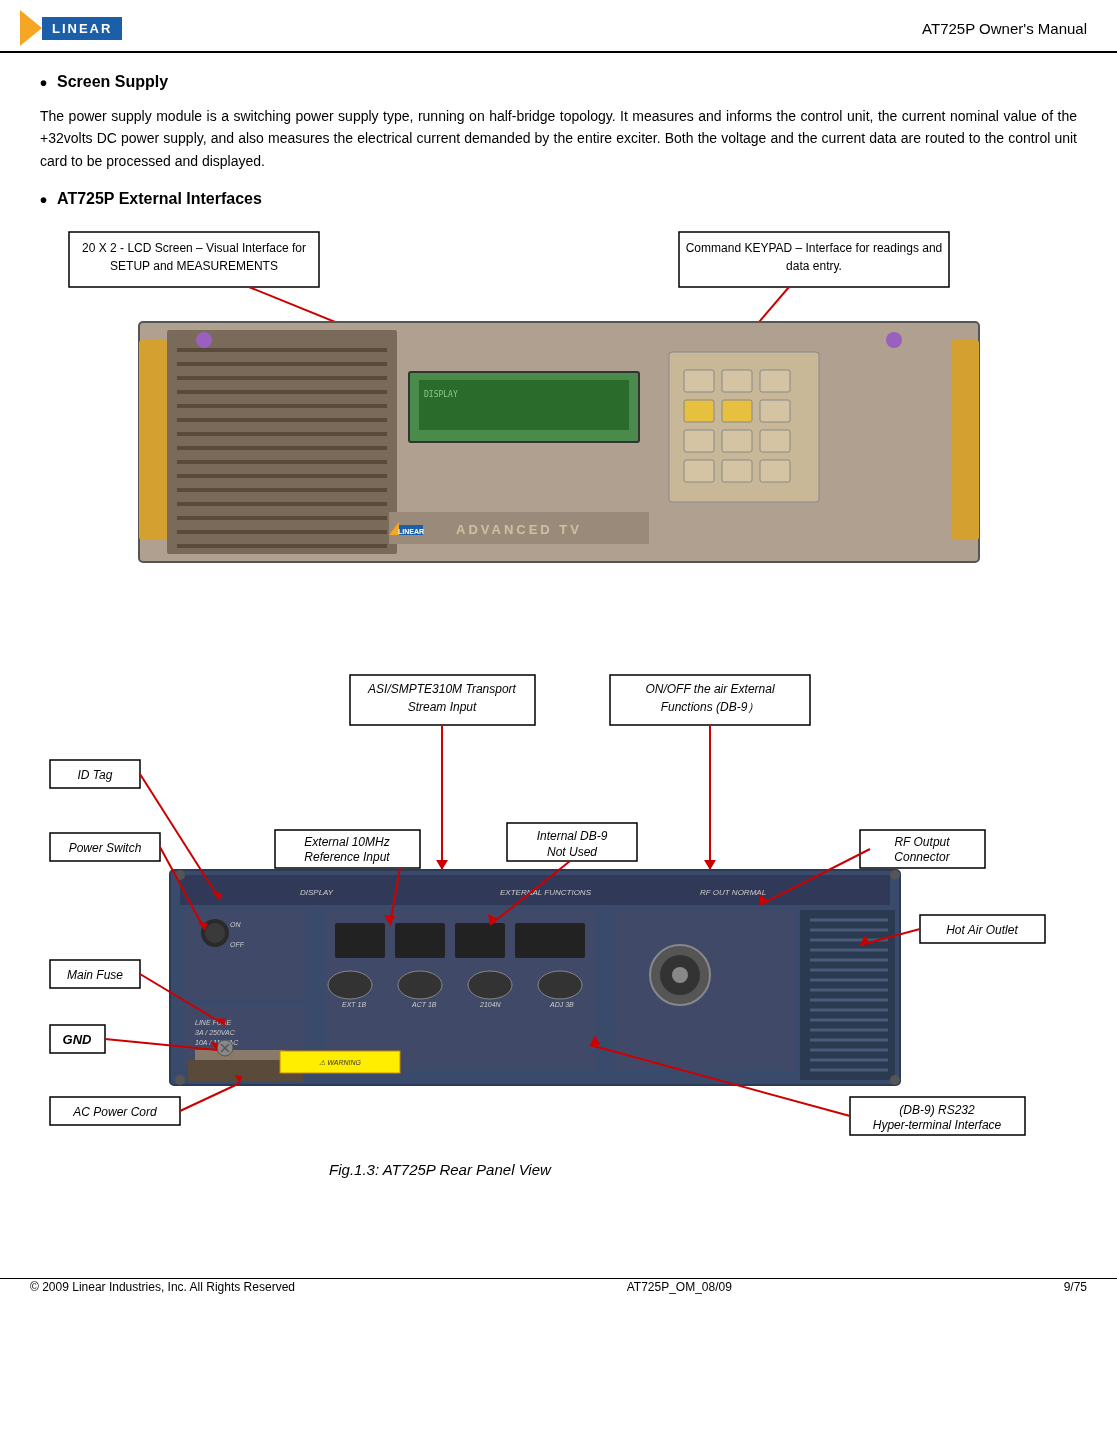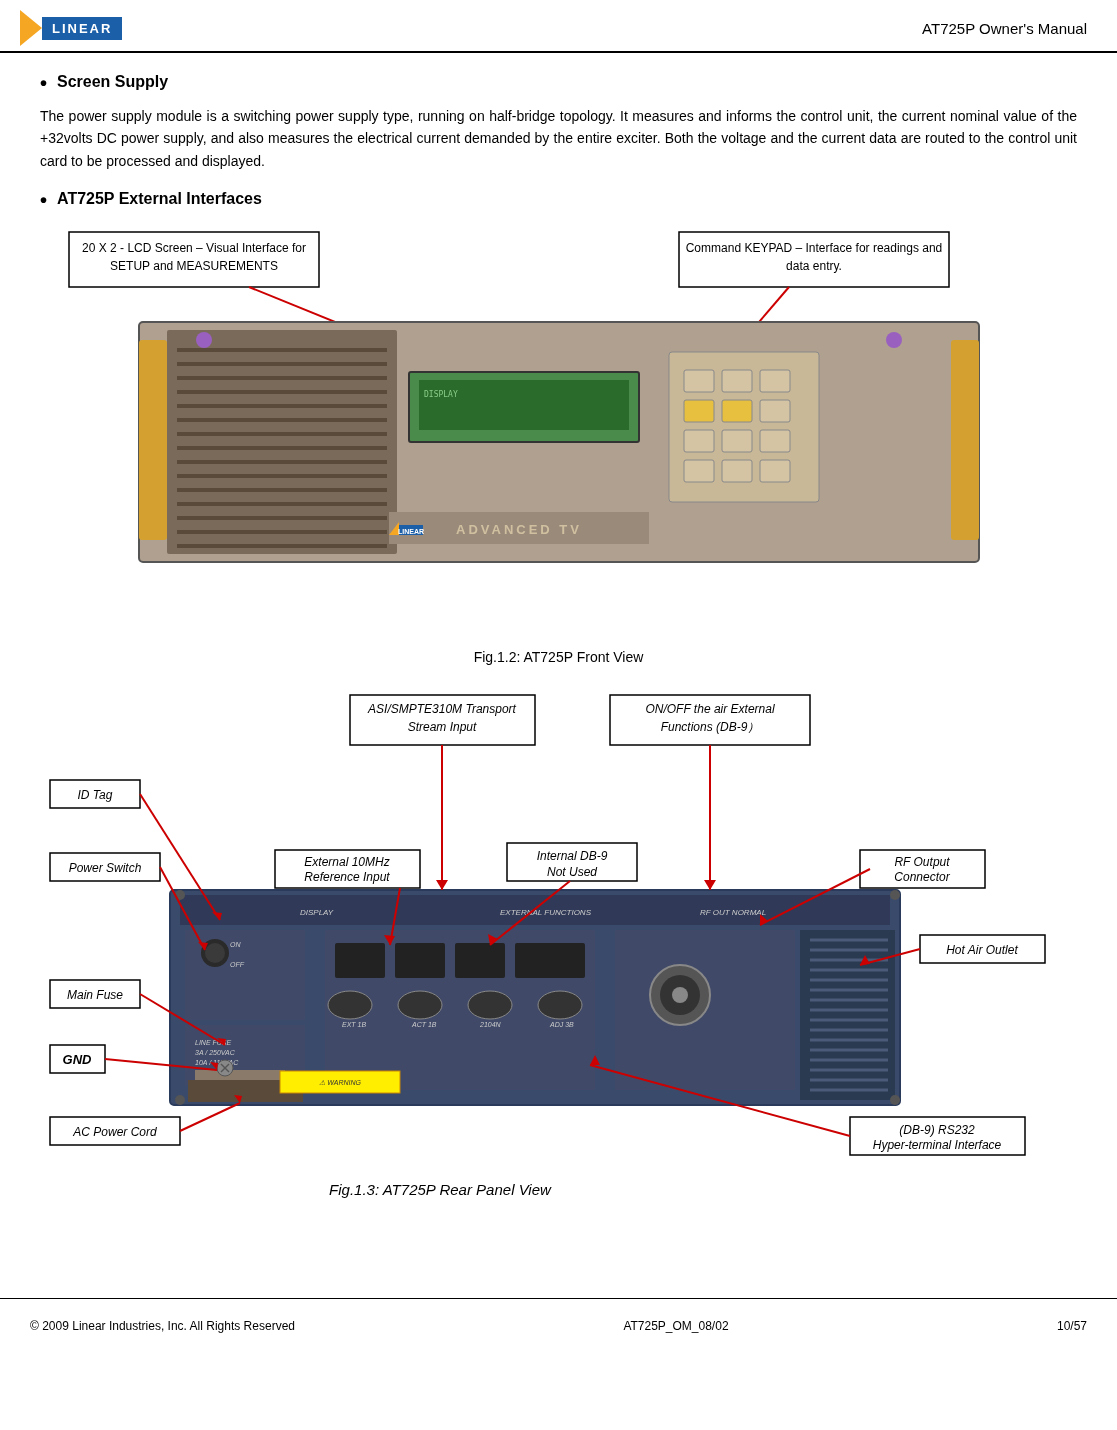"Fig.1.2: AT725P Front View" div { html: <div>Fig.1.2: AT725P Front View</div> -> none }
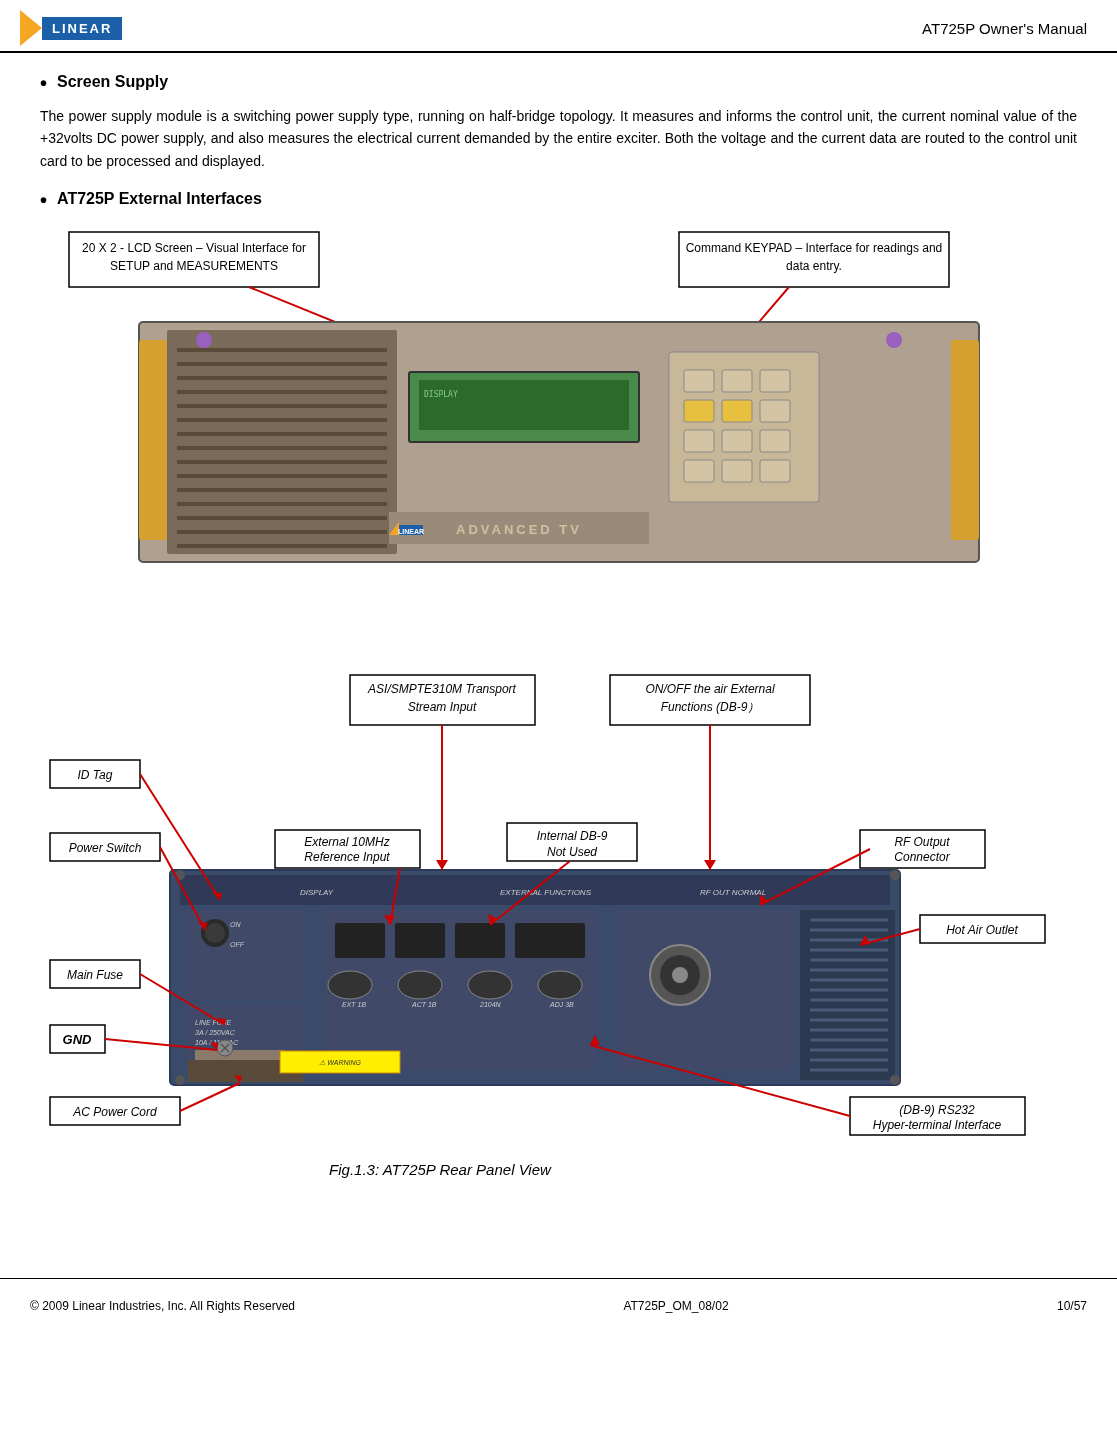"© 2009 Linear Industries, Inc." div.footer { padding: 20px 30px -> 1px 30px }
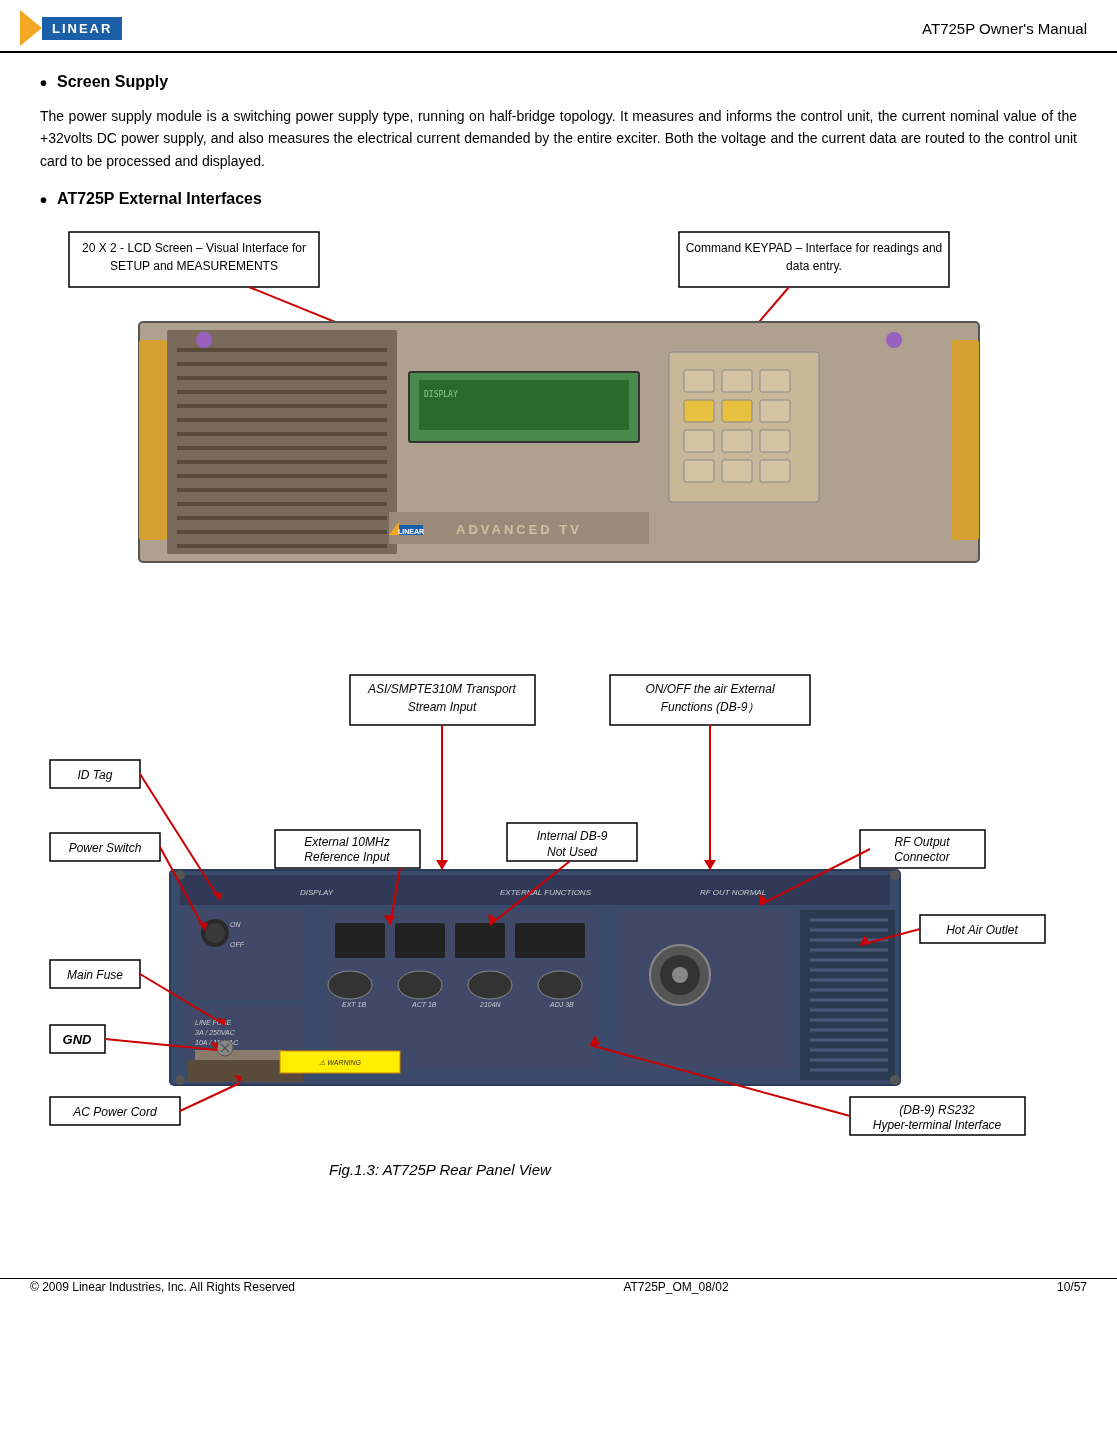"AT725P_OM_08/02" span { text: 08/02 -> 08/09 }
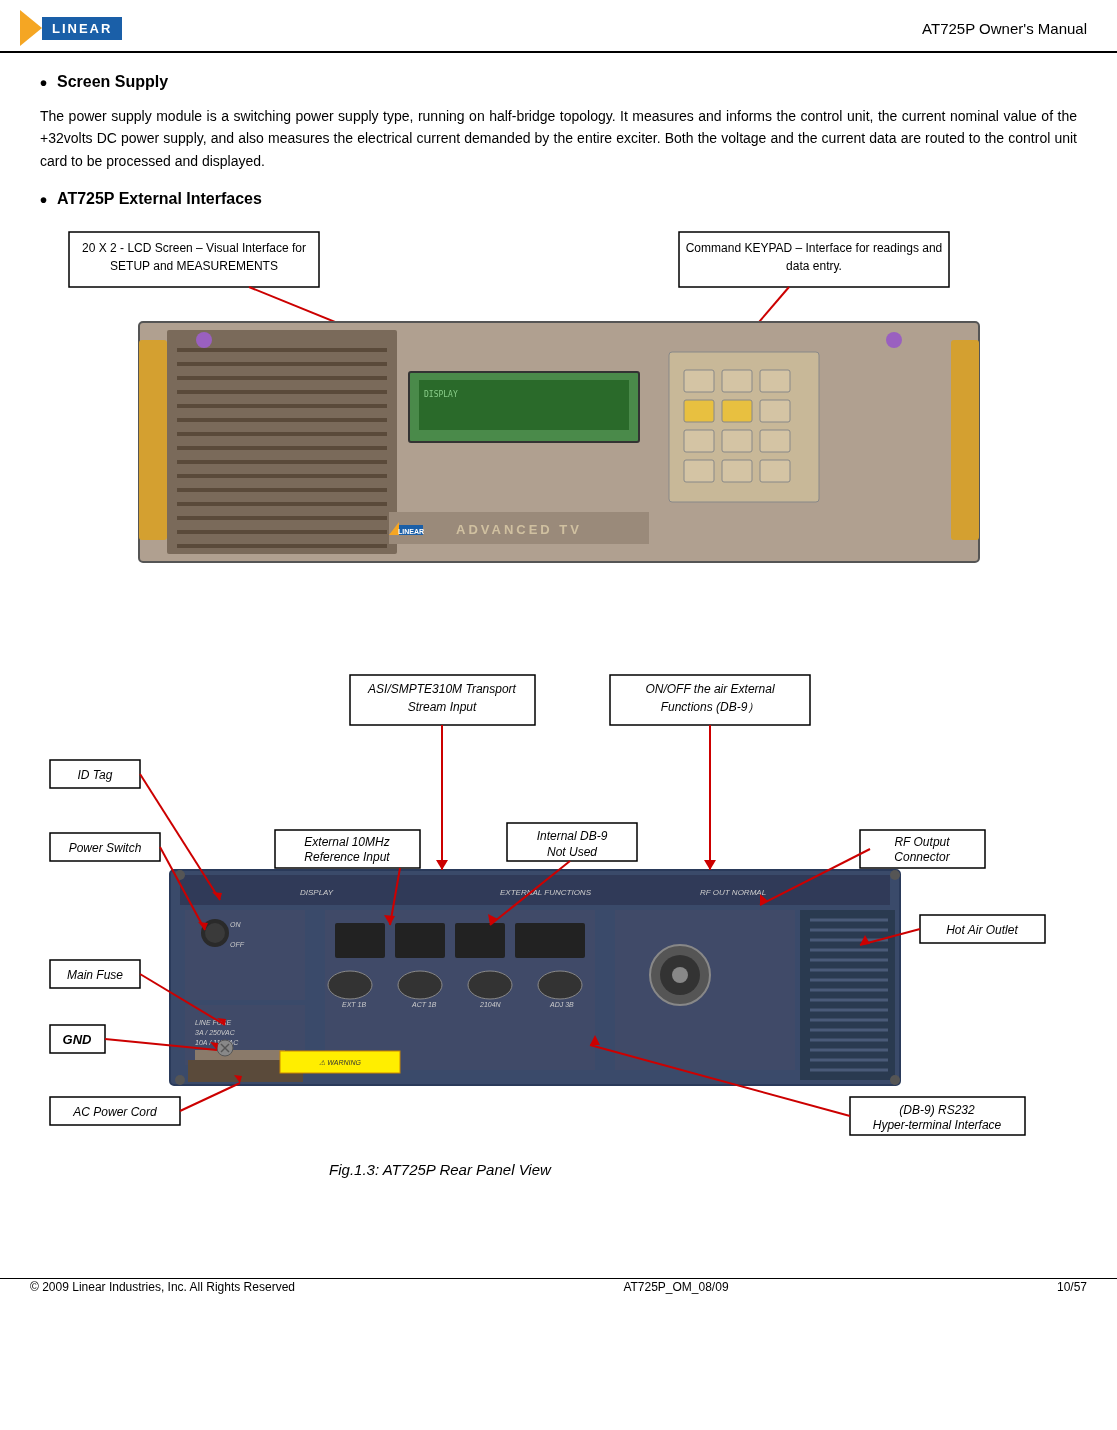"10/57" span { text: 10/57 -> 9/75 }
